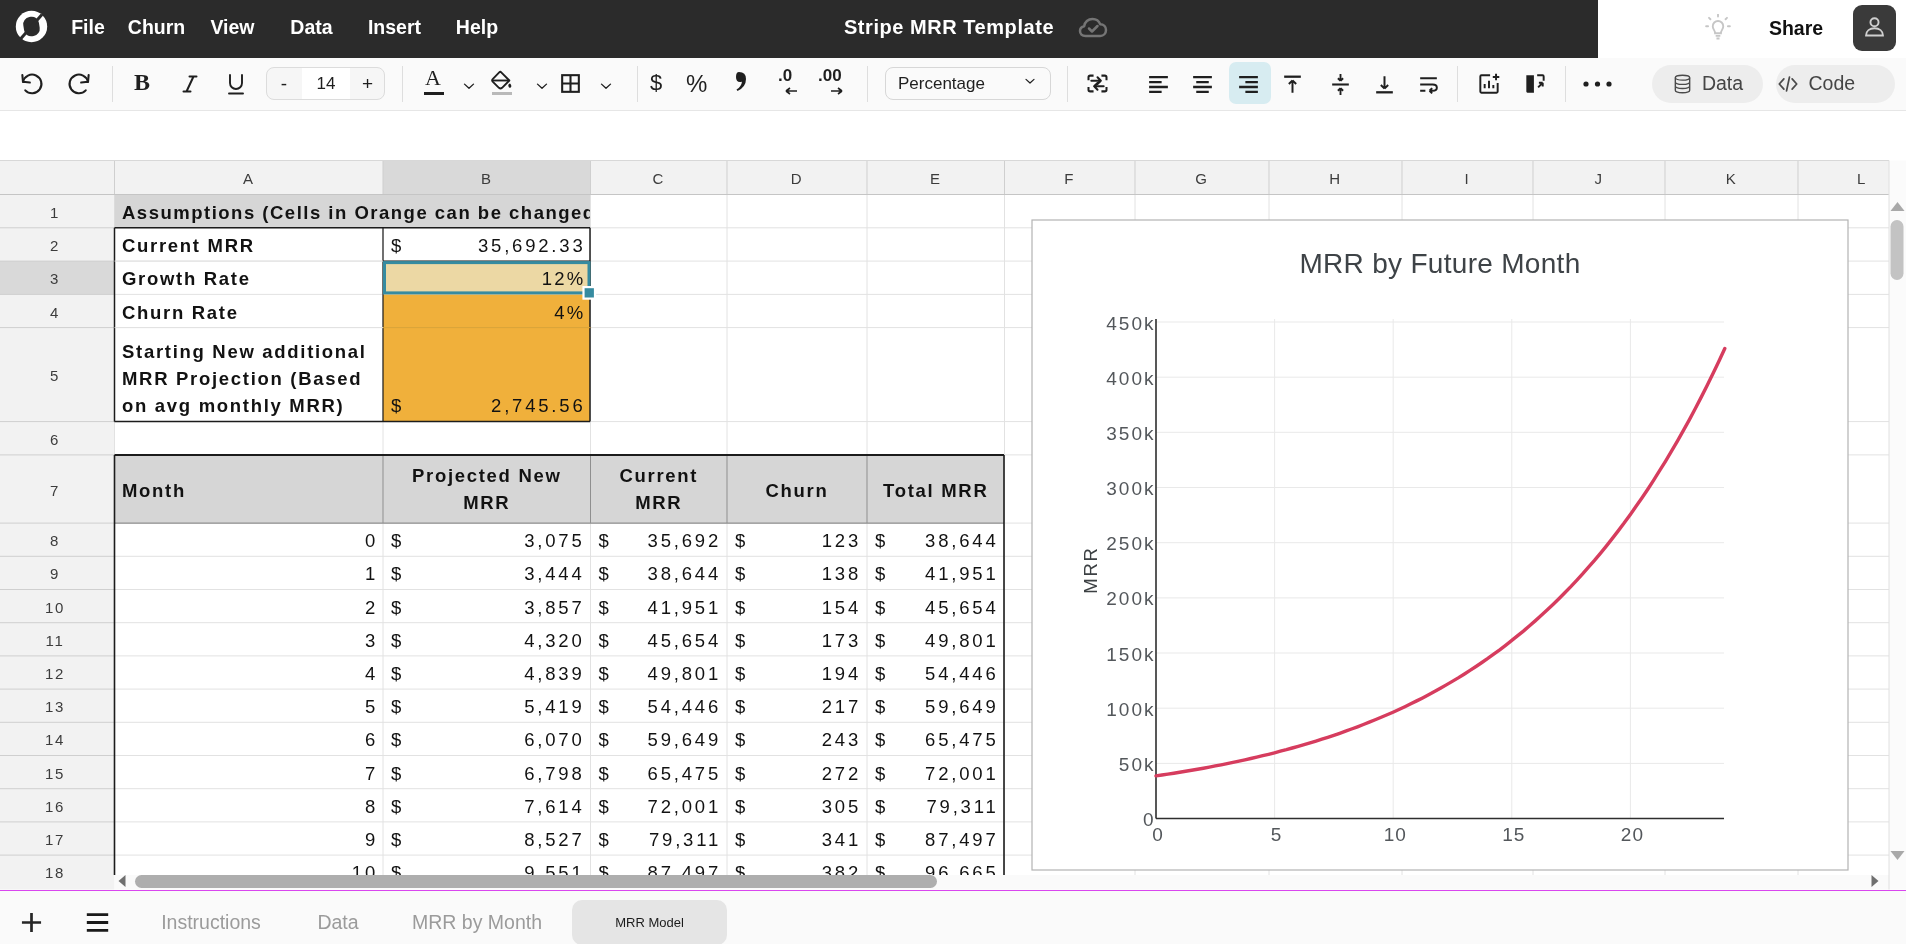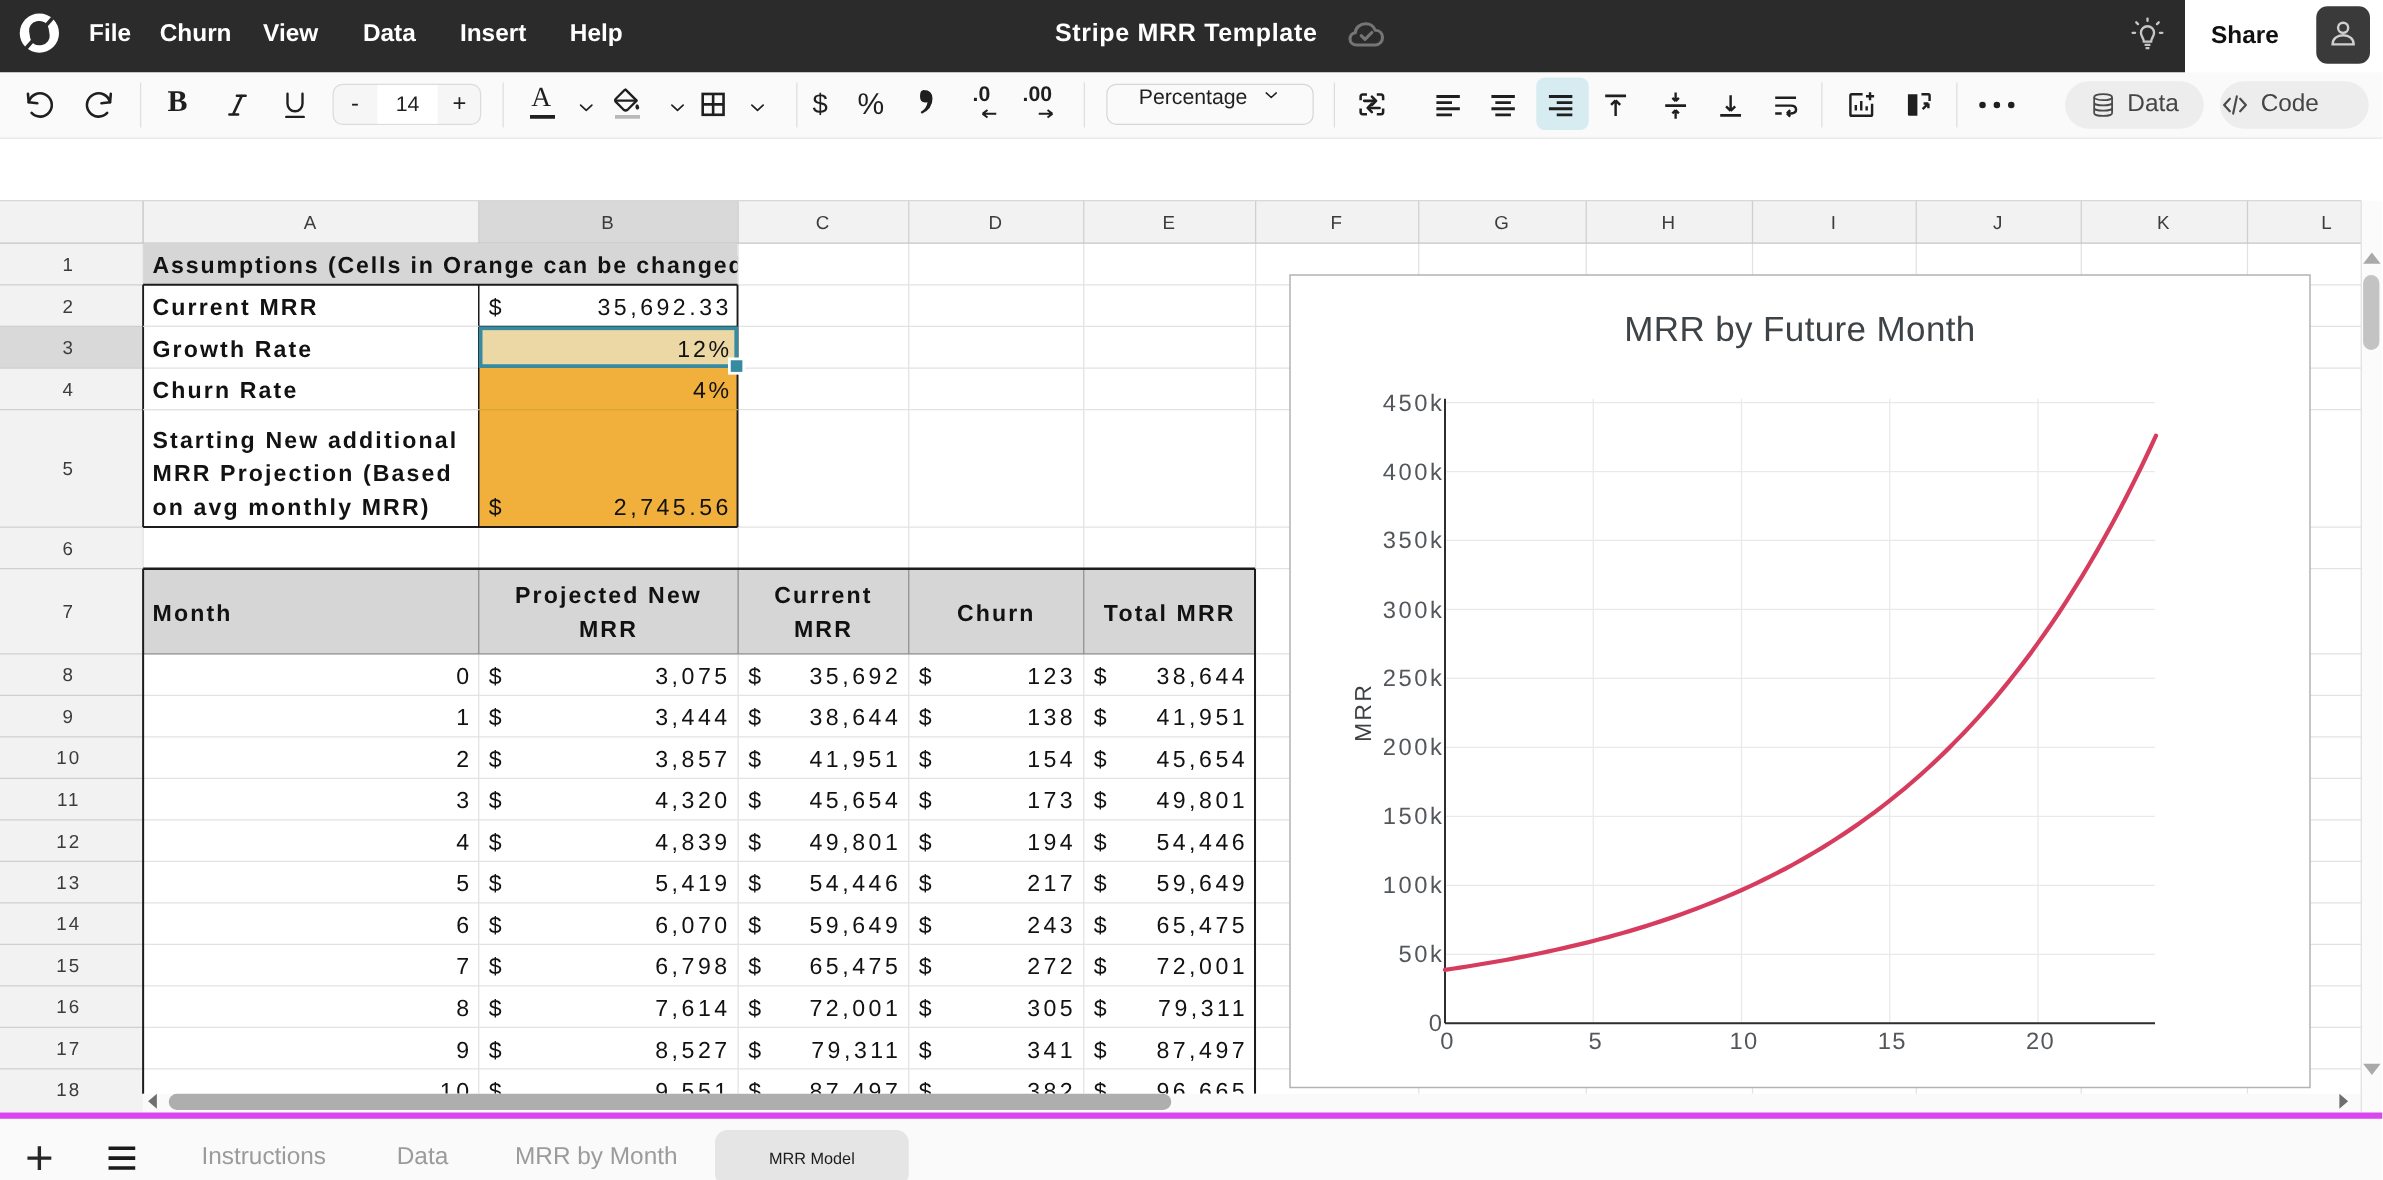"File" div { width: 1748px -> 1598px }
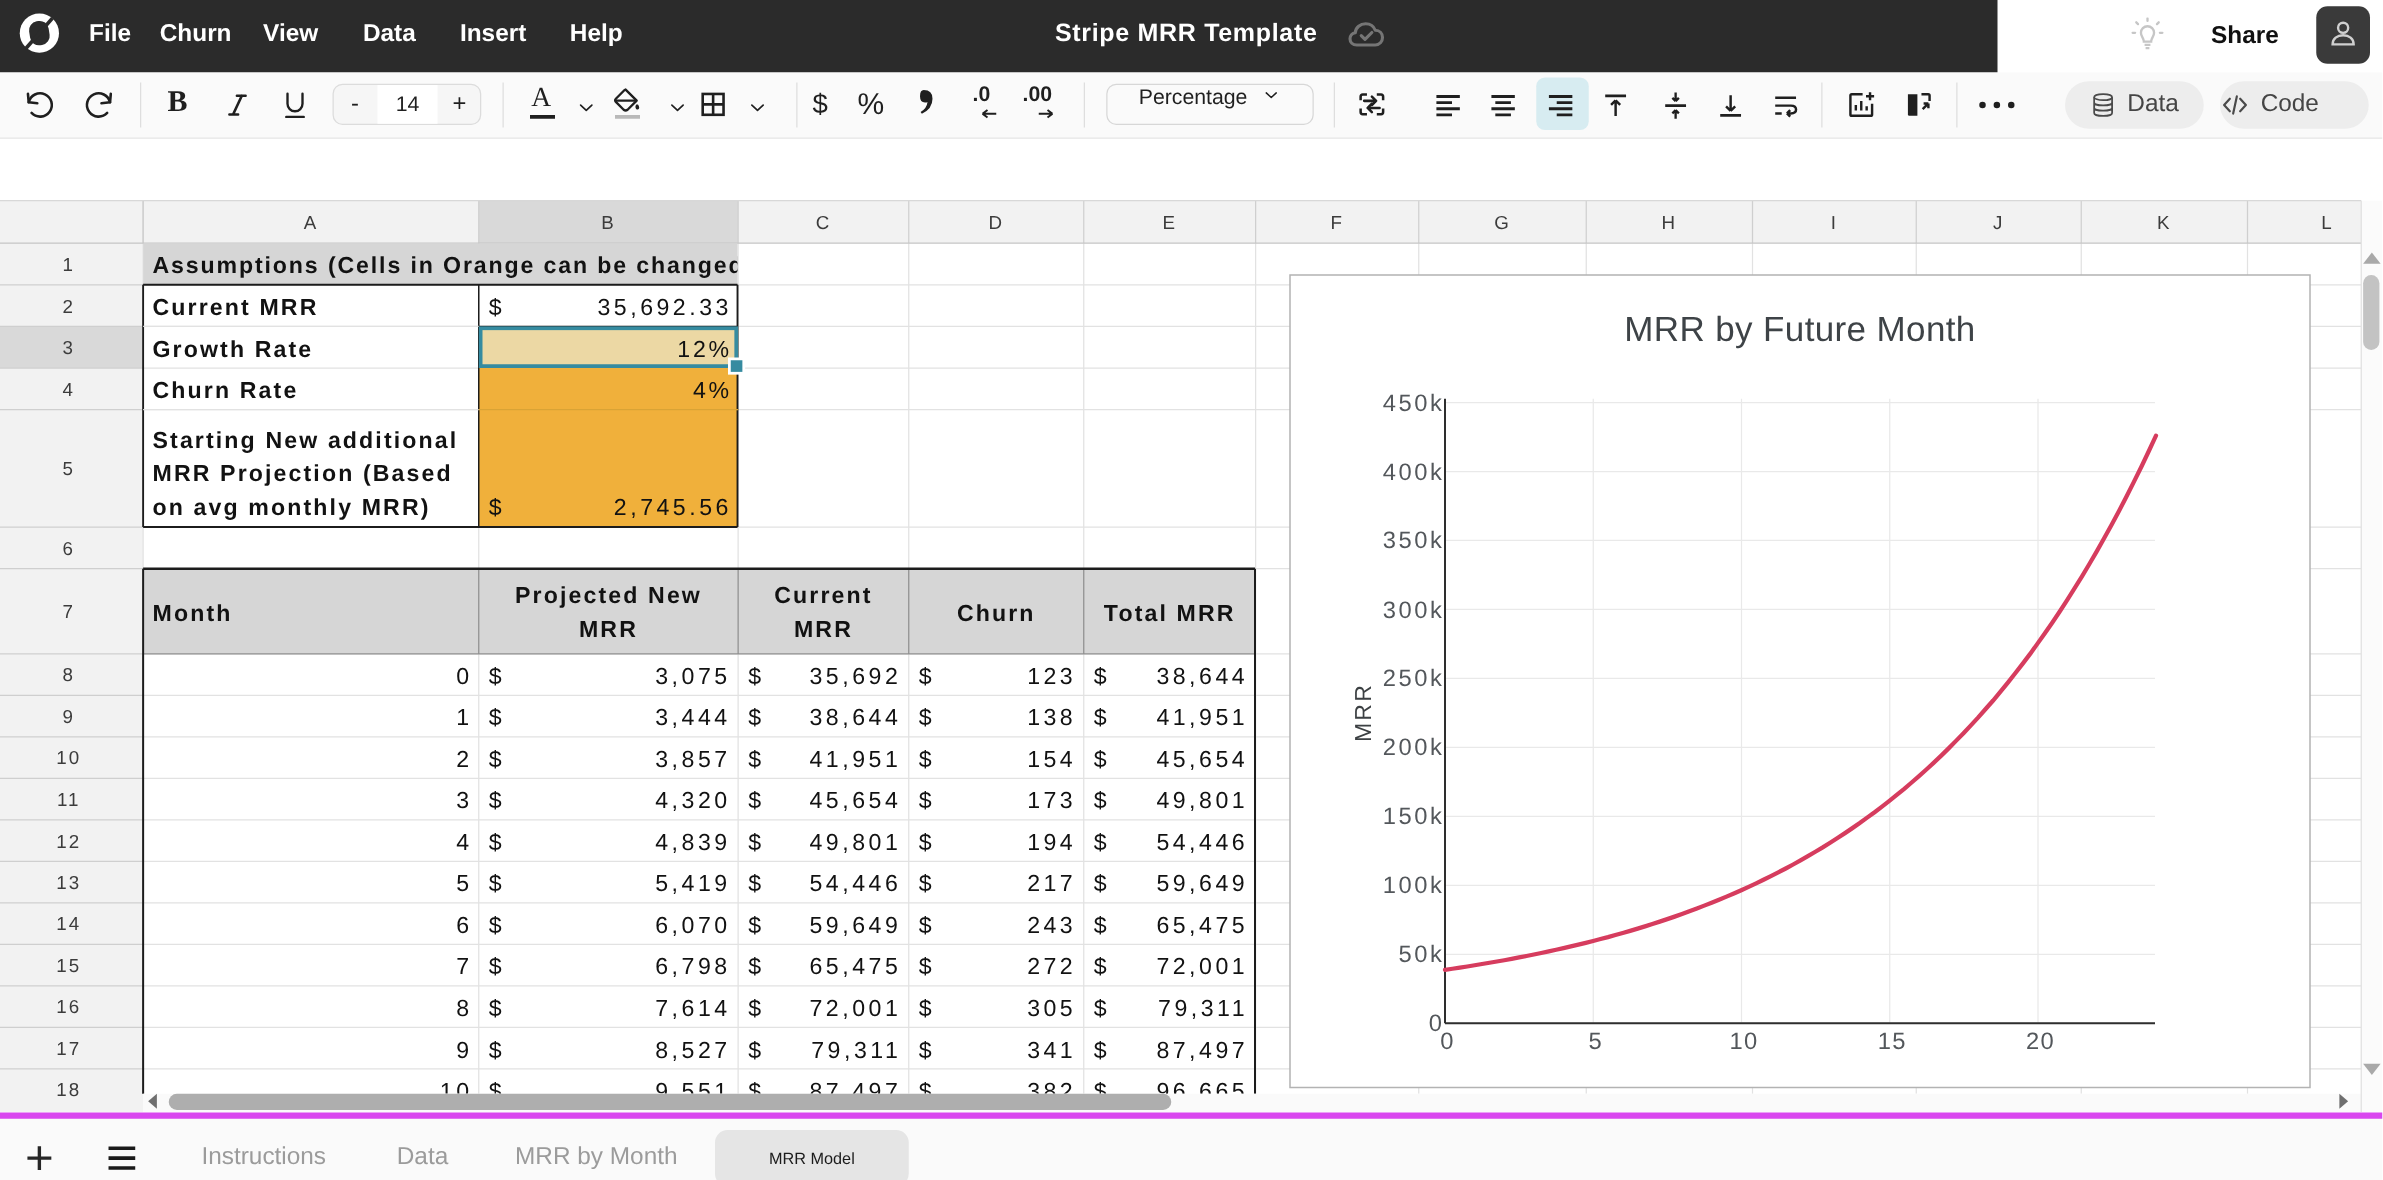"Percentage" div { align-items: none -> center; padding: 0 25px -> 0 12px }
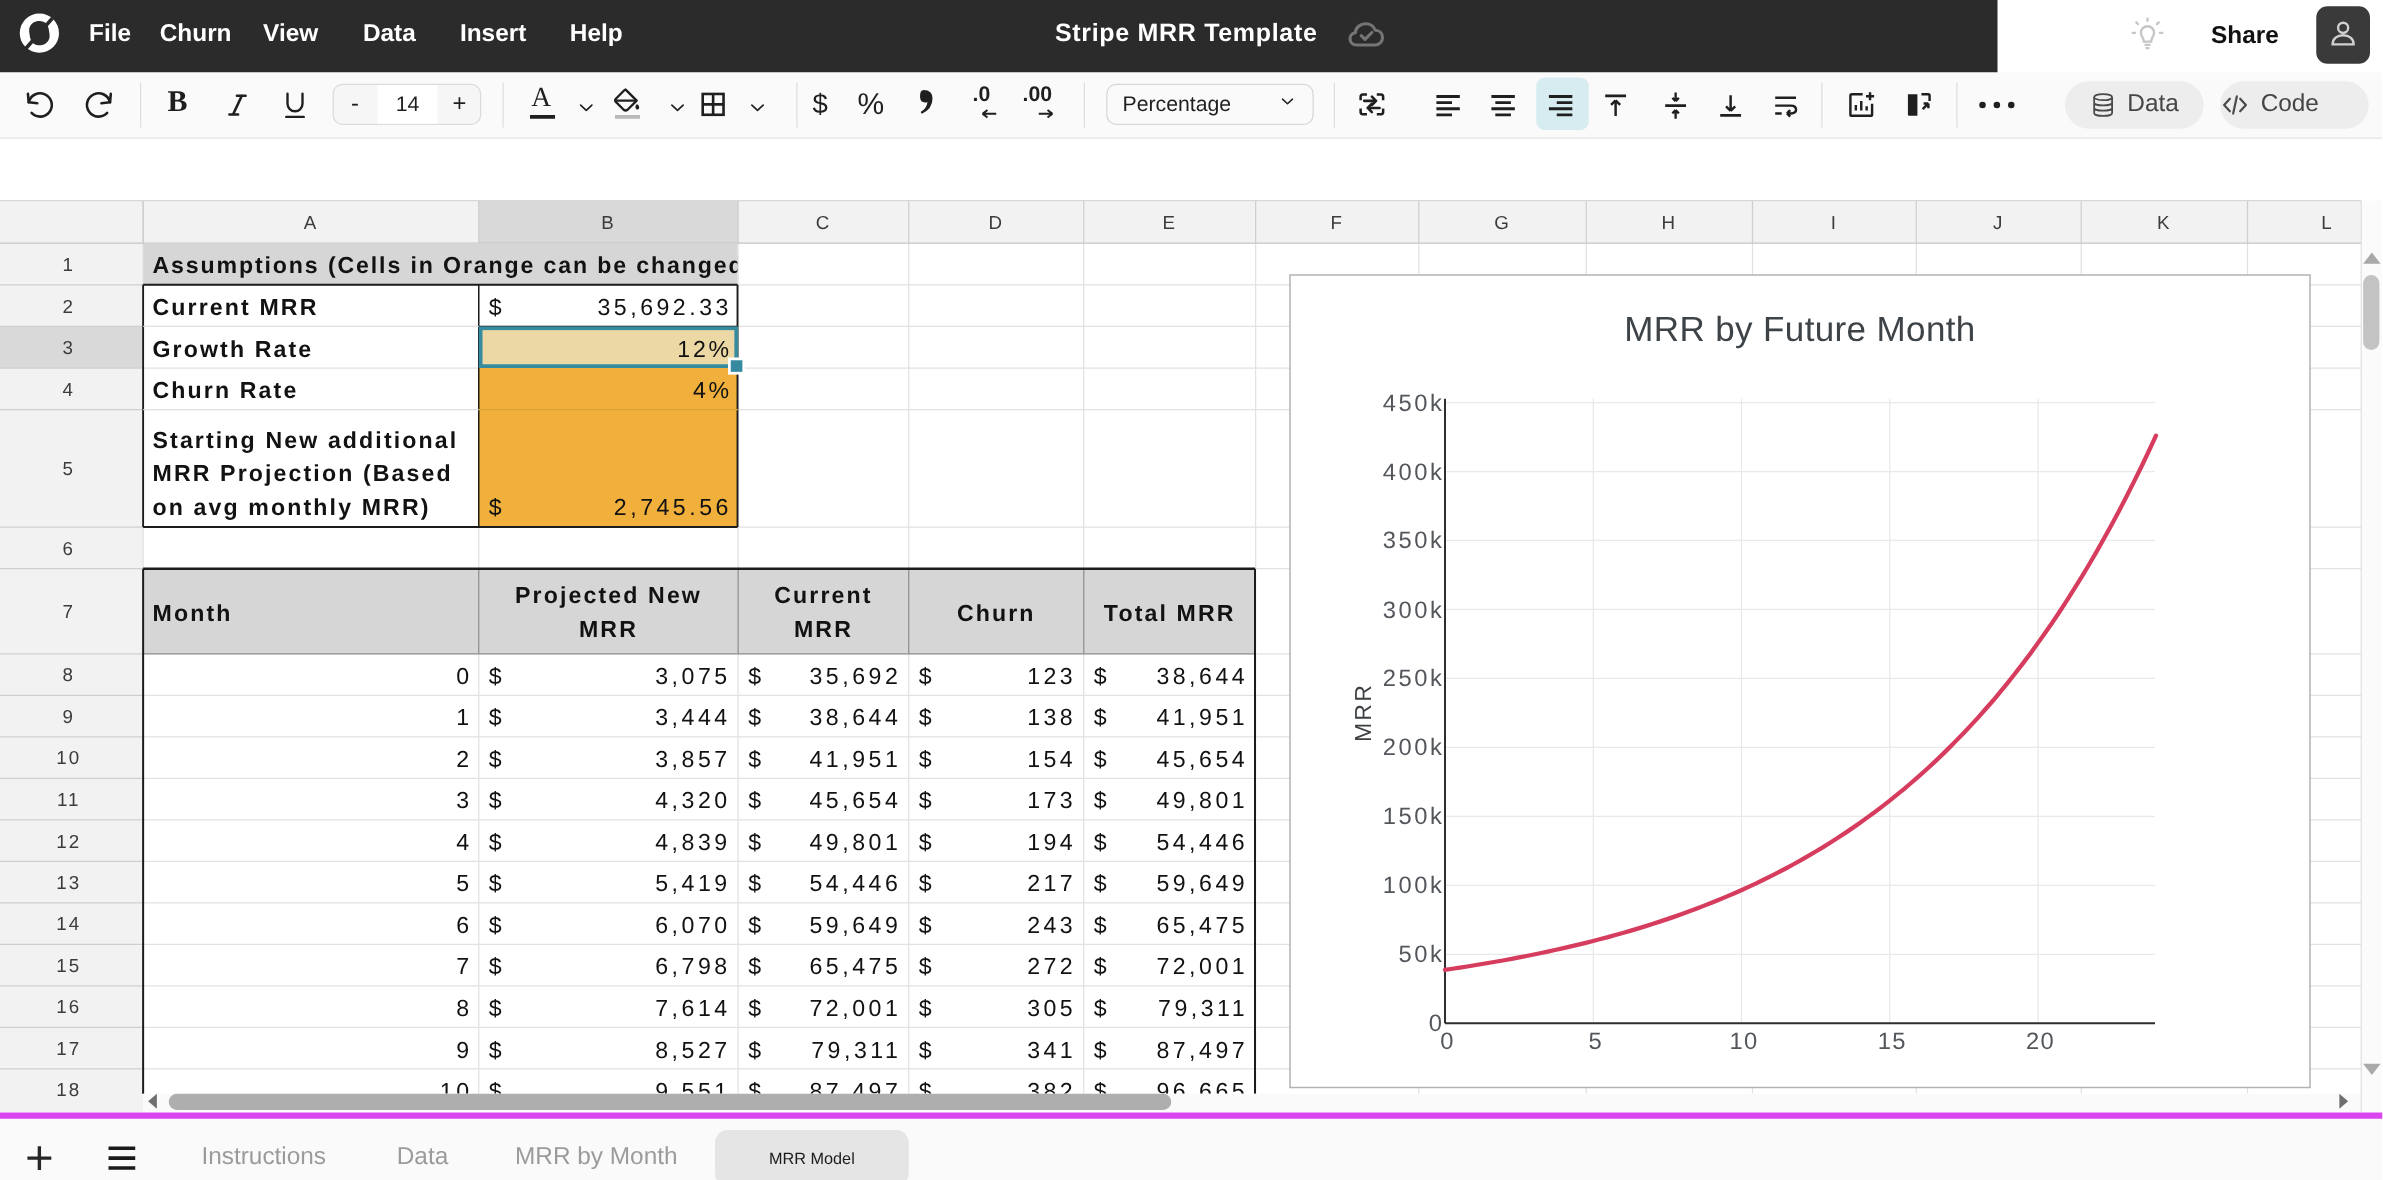"Instructions" div { border-top: 5px solid #d946ef -> 1px solid #d946ef }
